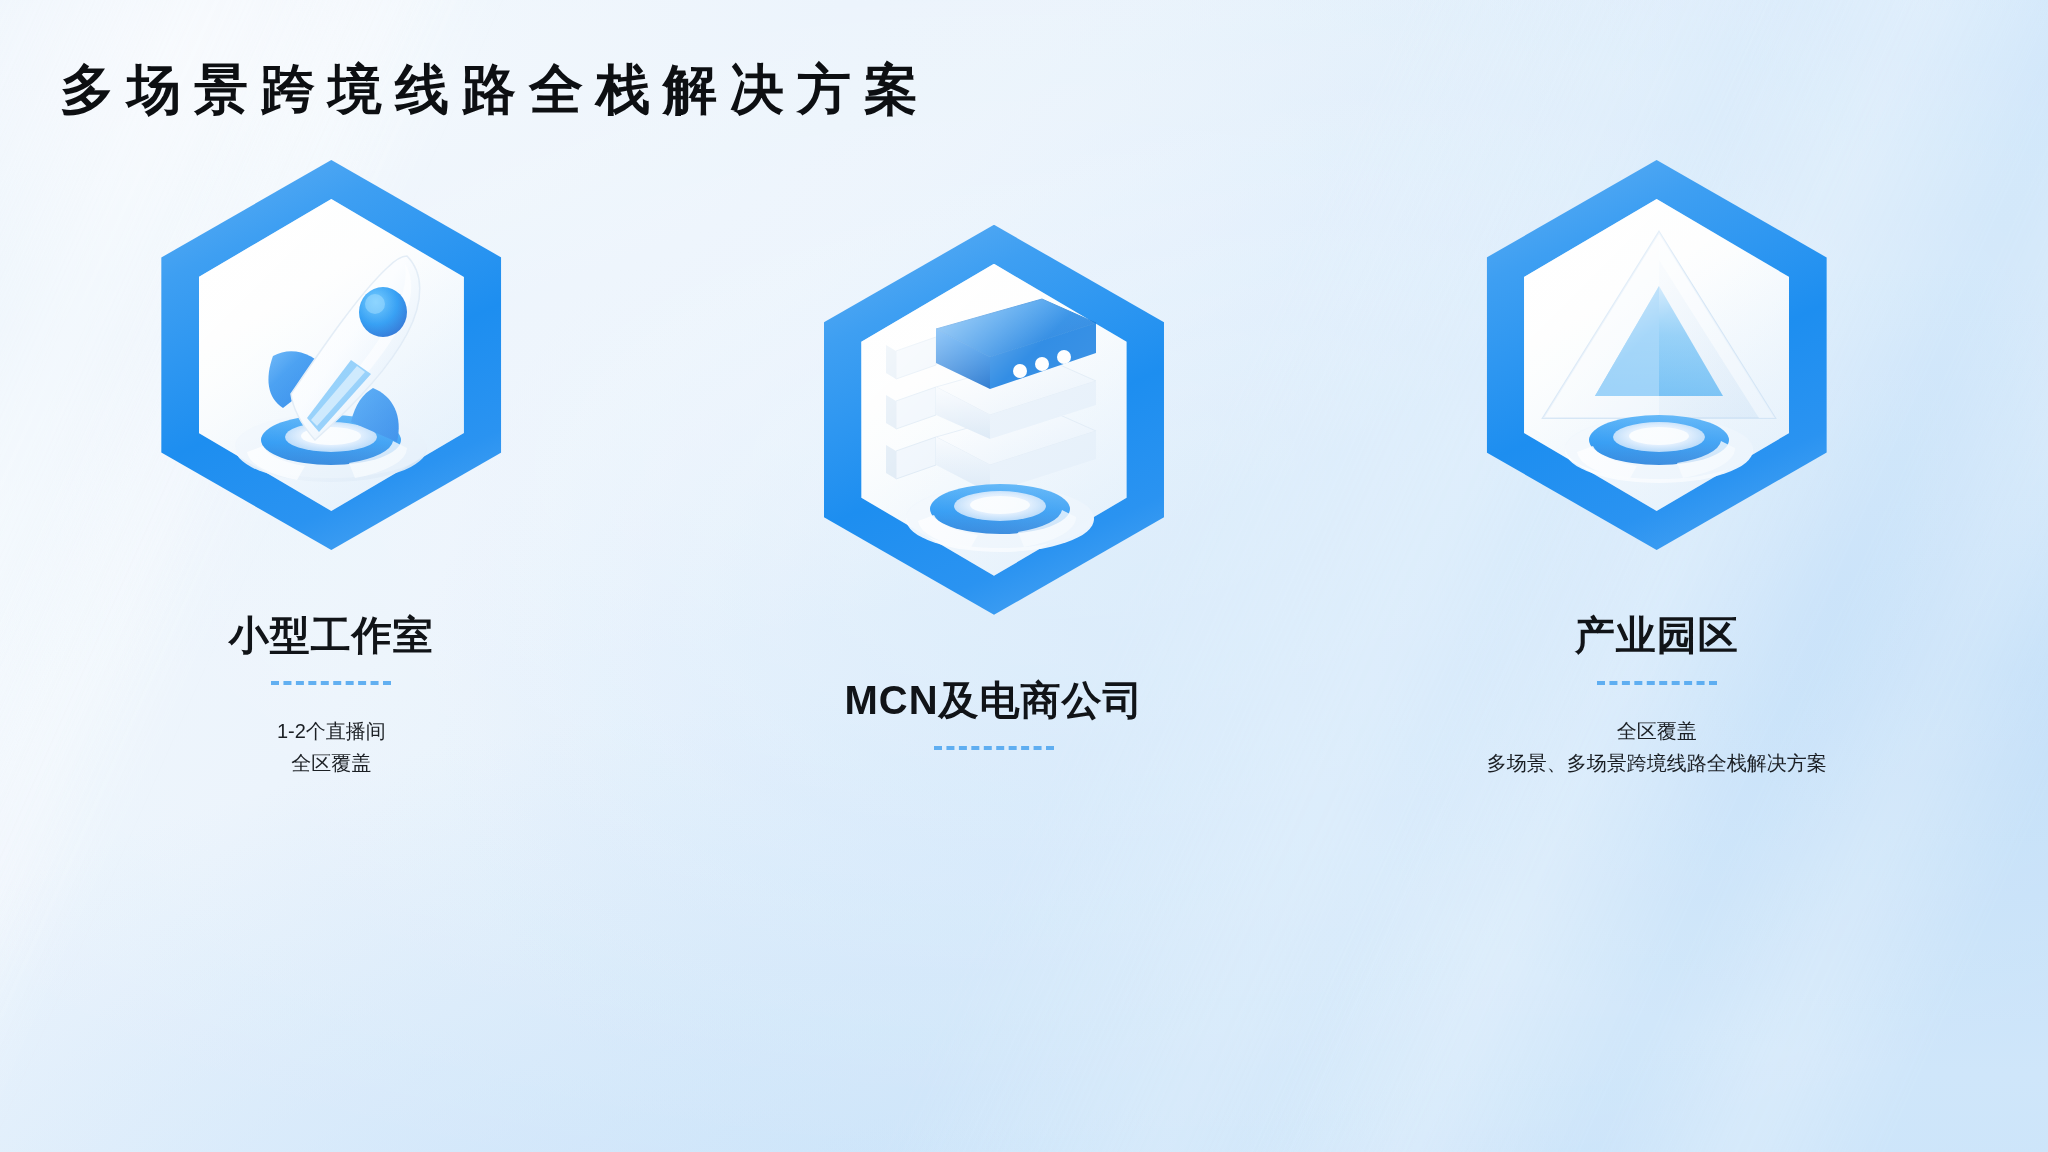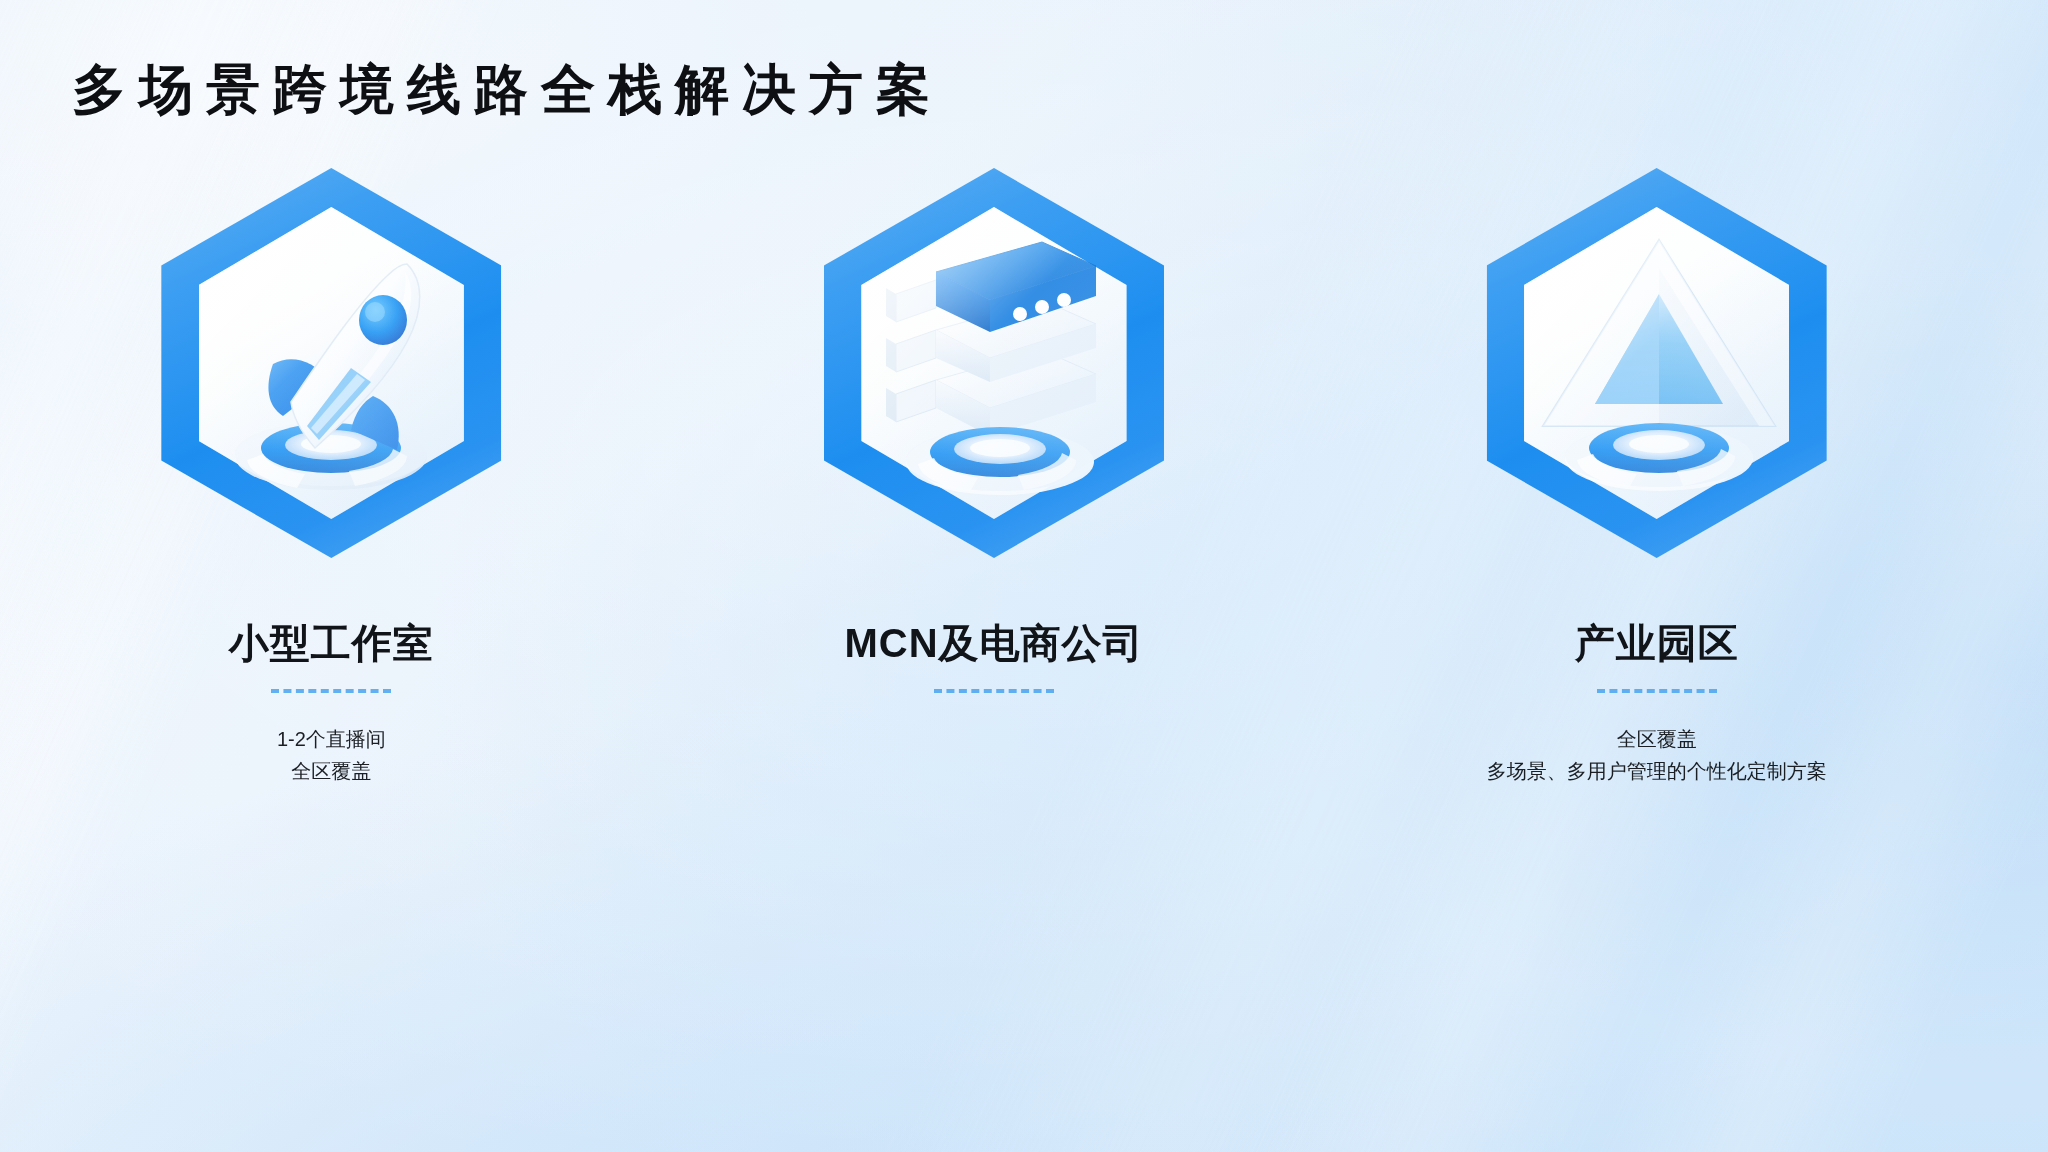"多场景跨境线路全栈解决方案" .title { left: 72px -> 60px }
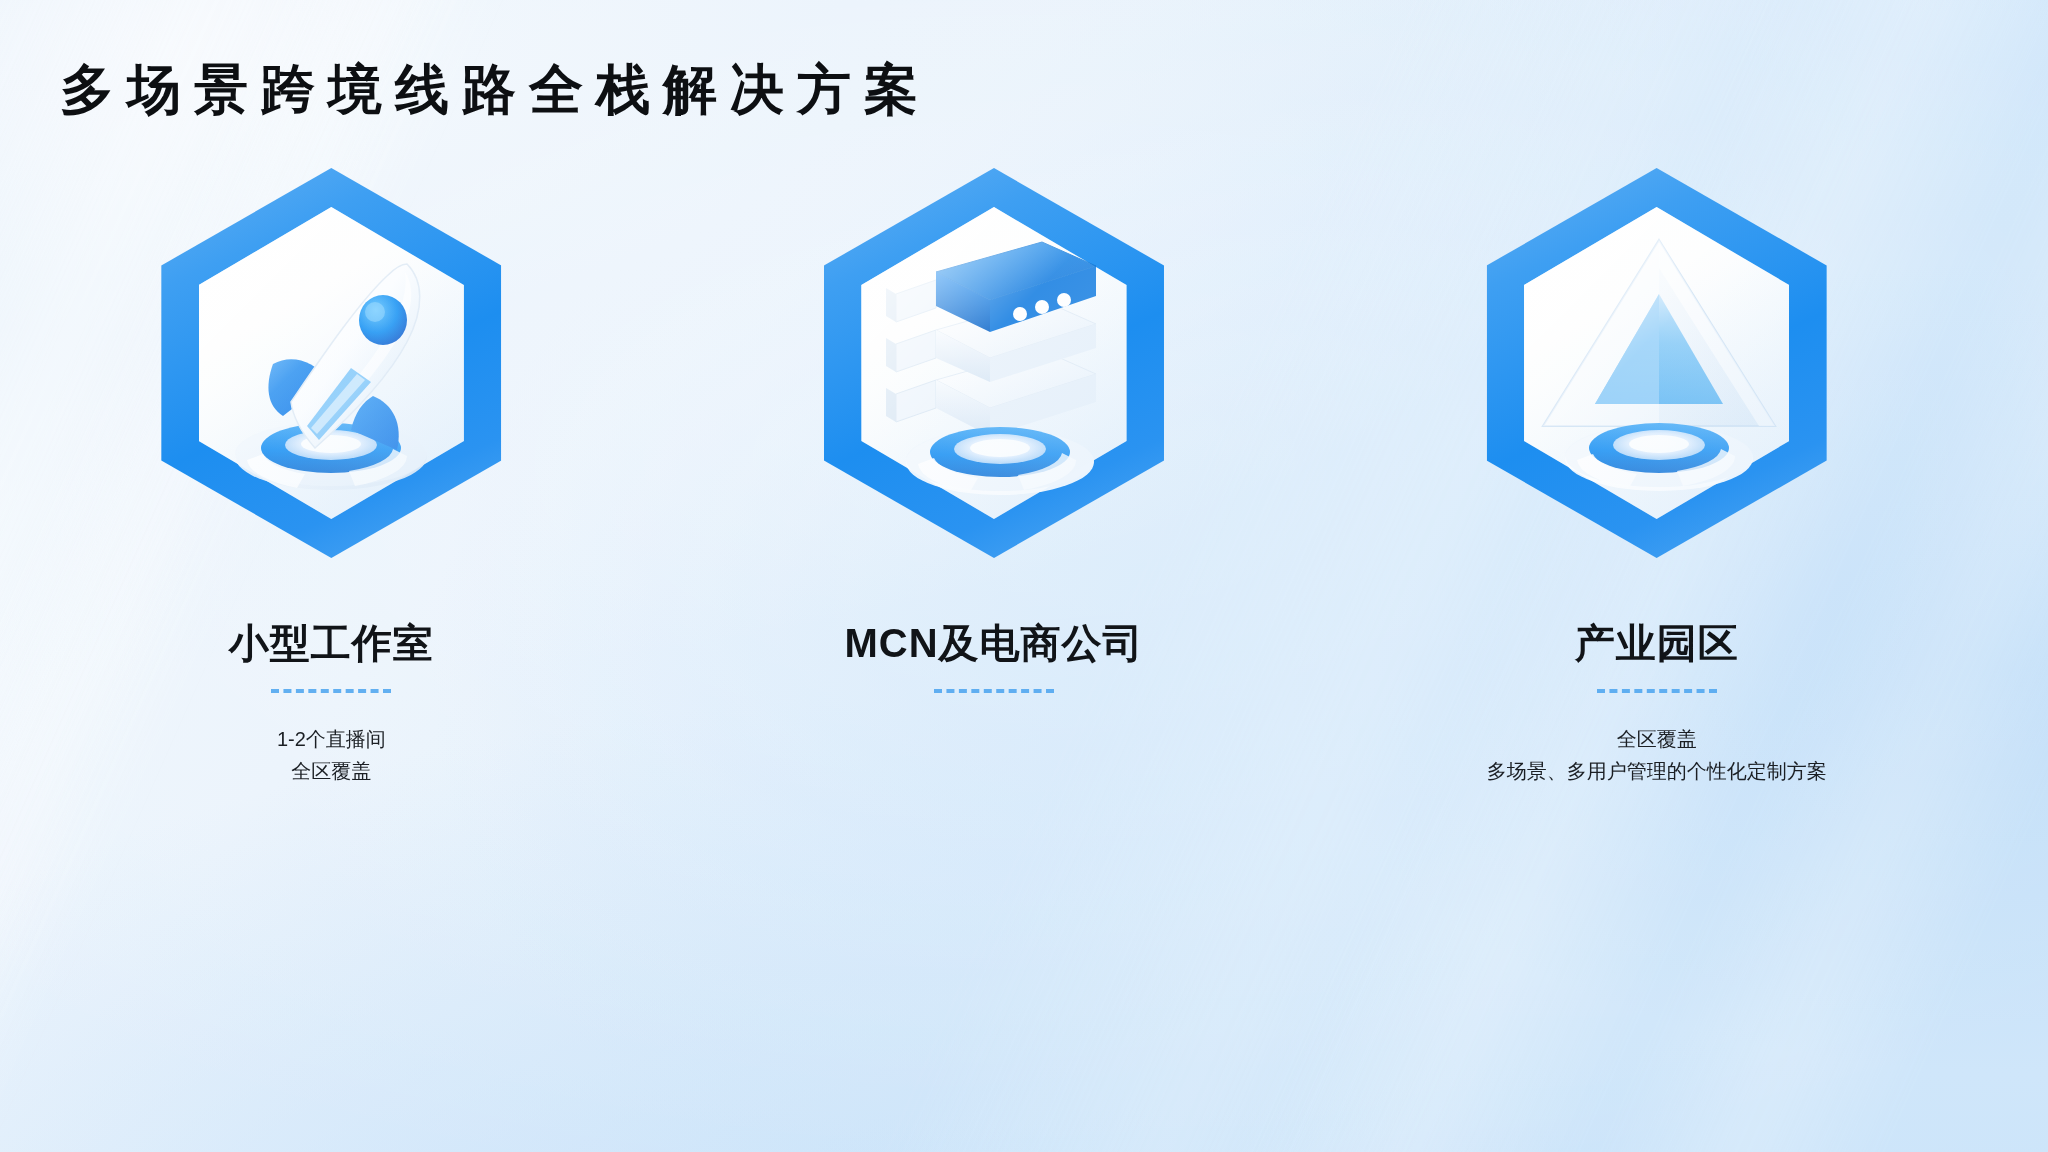"小型工作室" .cards { align-items: flex-start -> flex-end; top: 168px -> 160px }
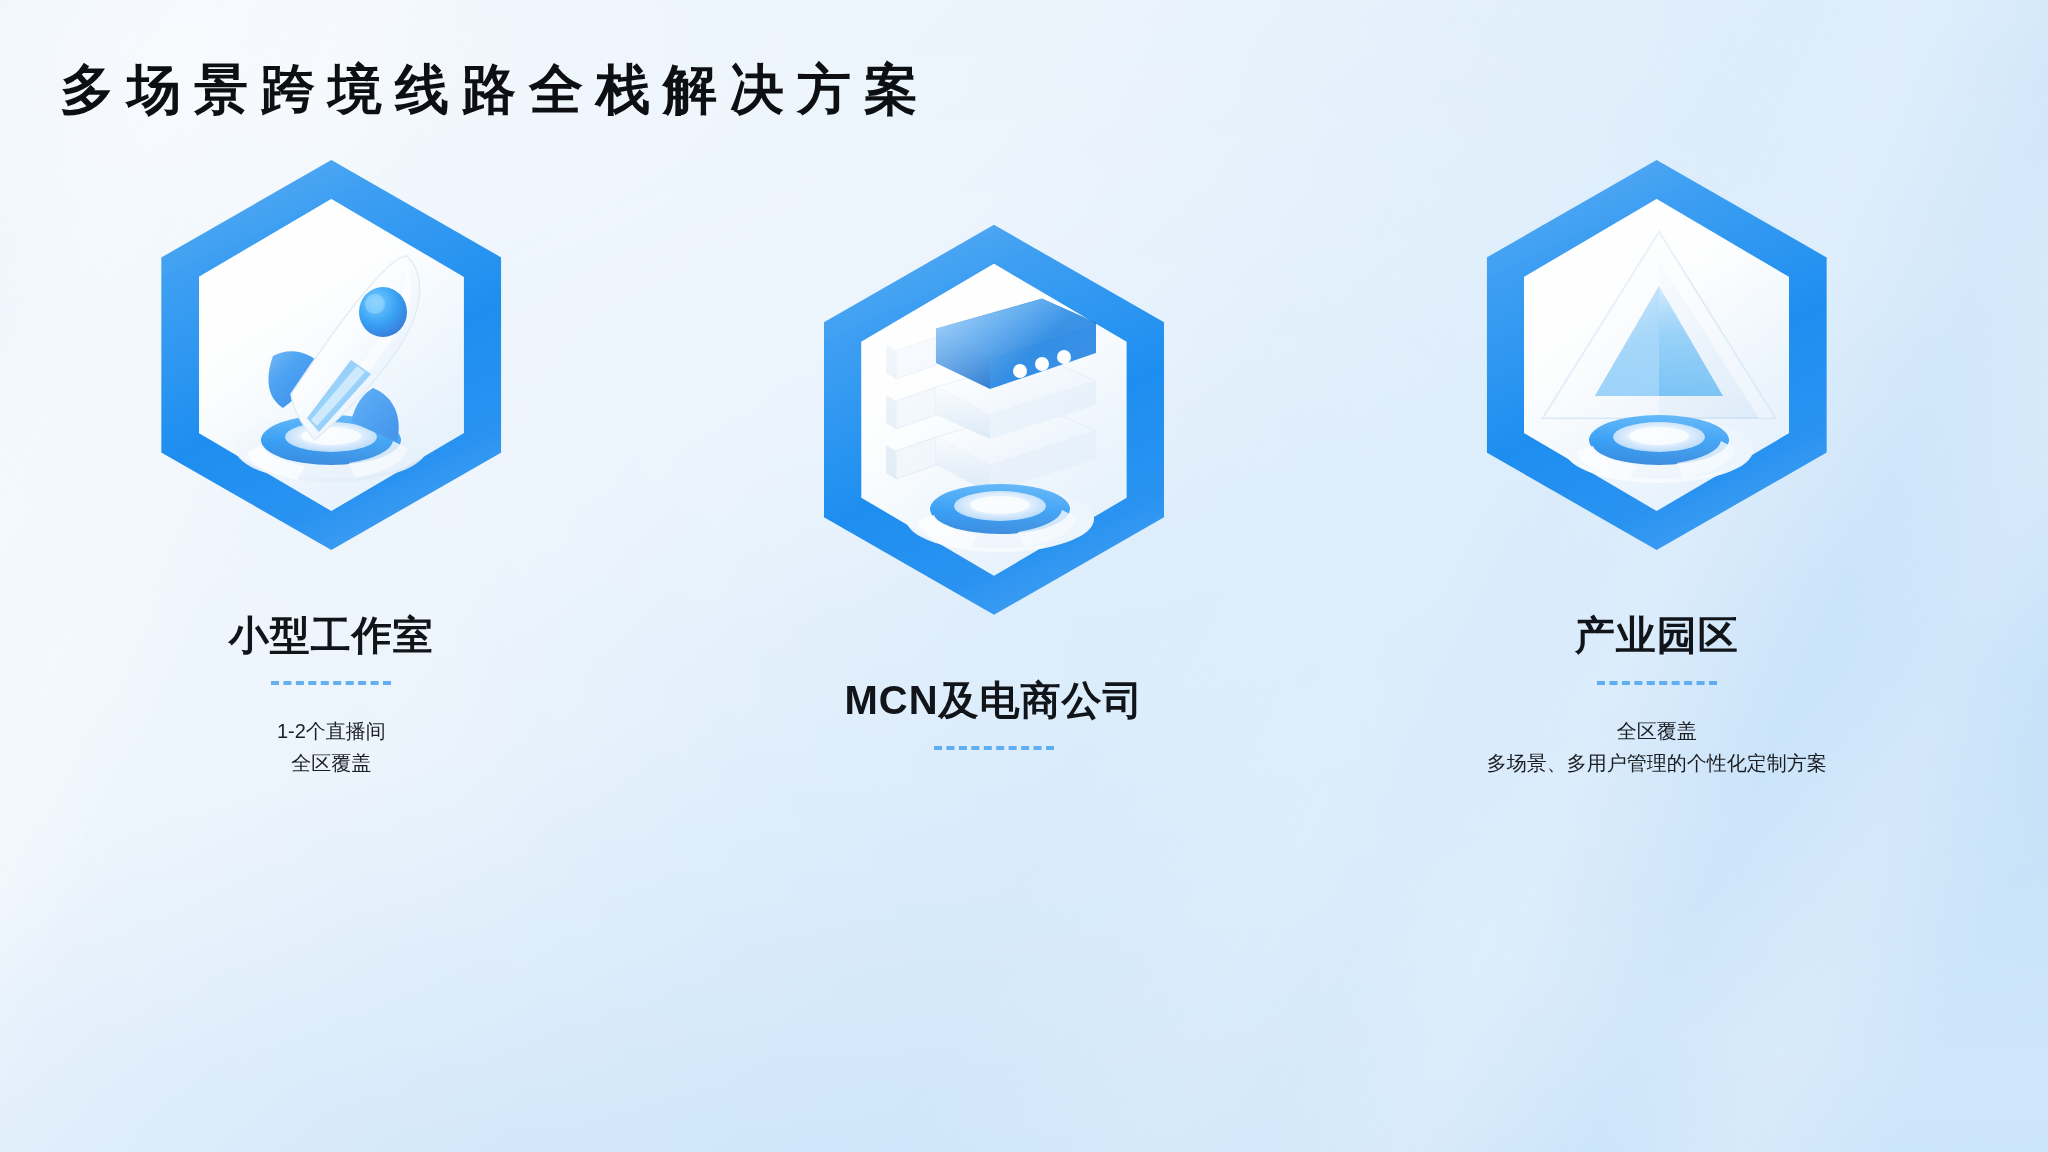"多场景、多用户管理的个性化定制方案" div.desc-line { text: 用户管理的个性化定制 -> 场景跨境线路全栈解决 }
